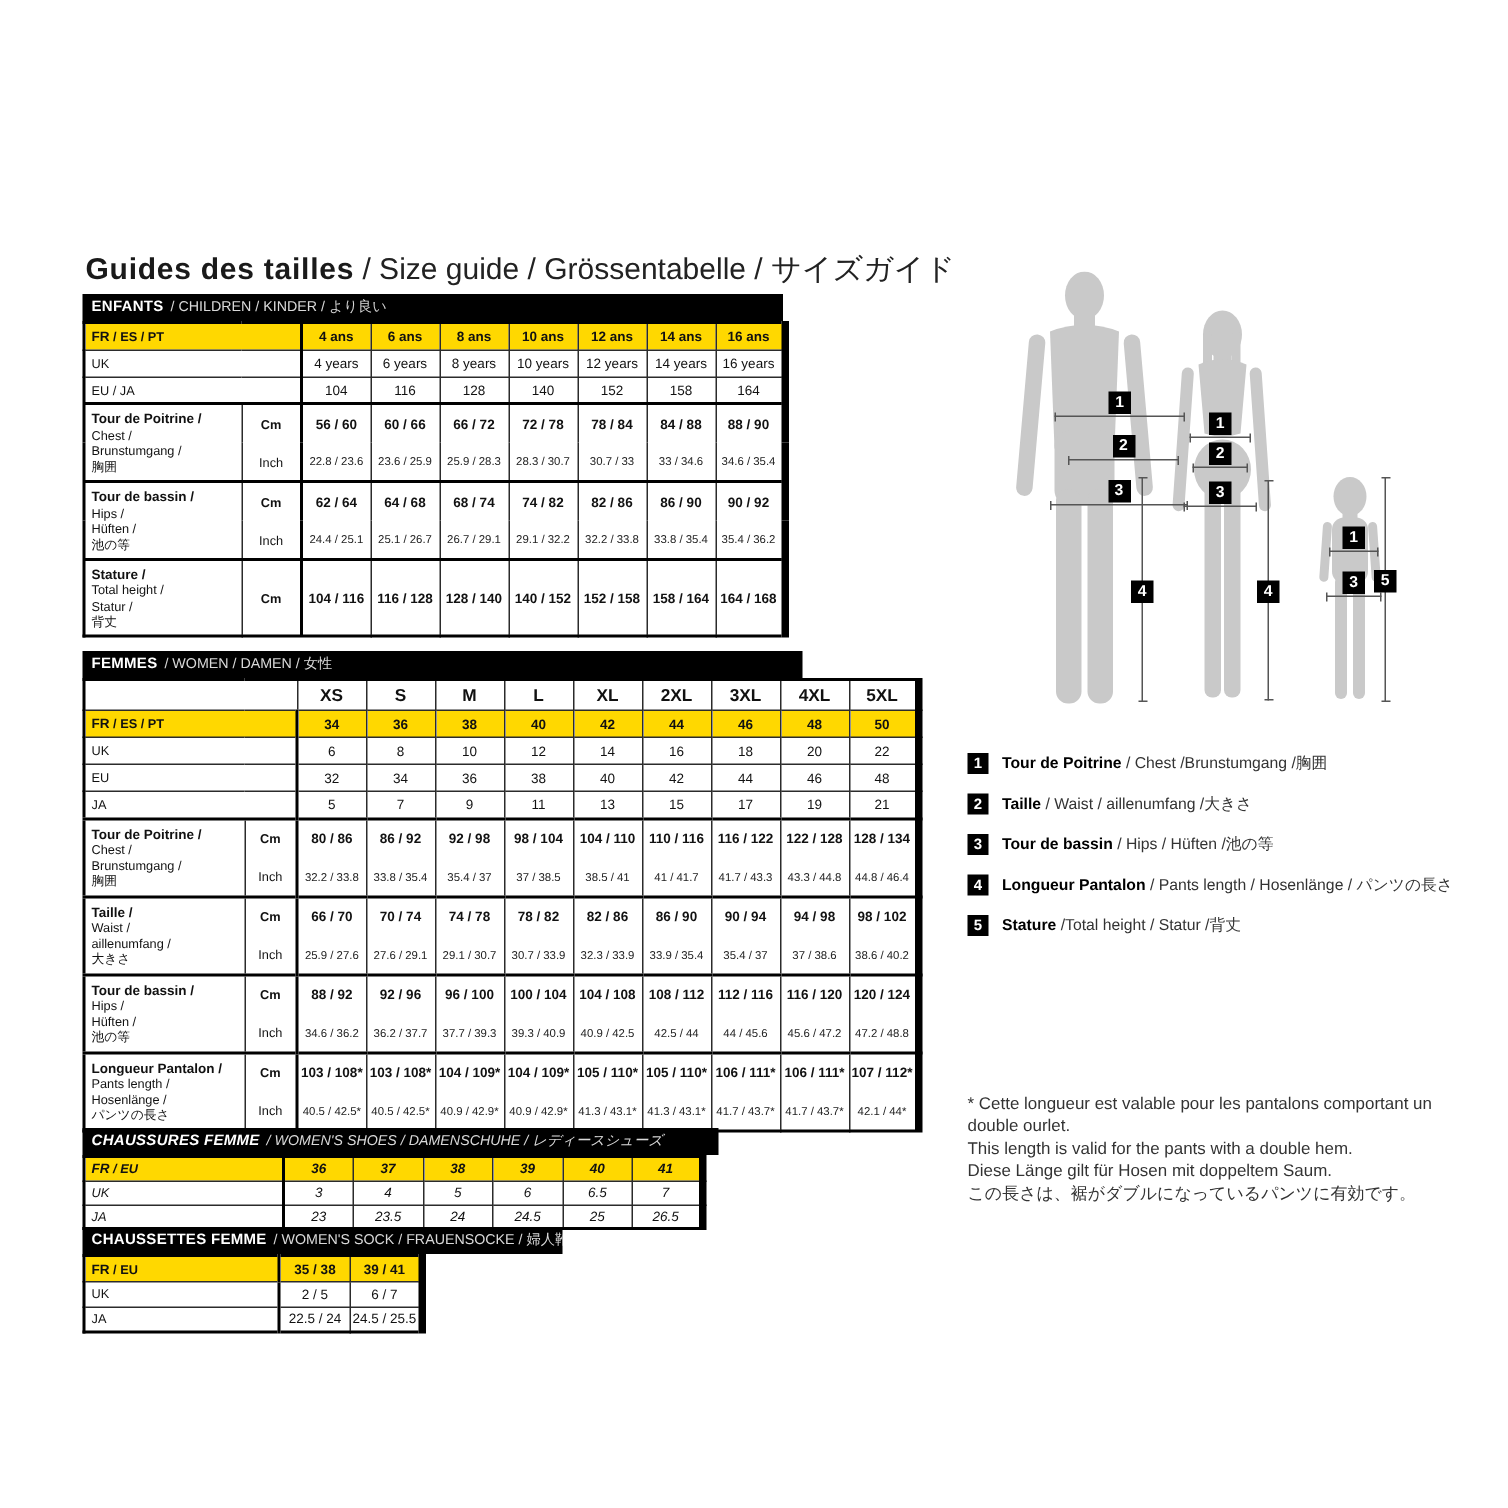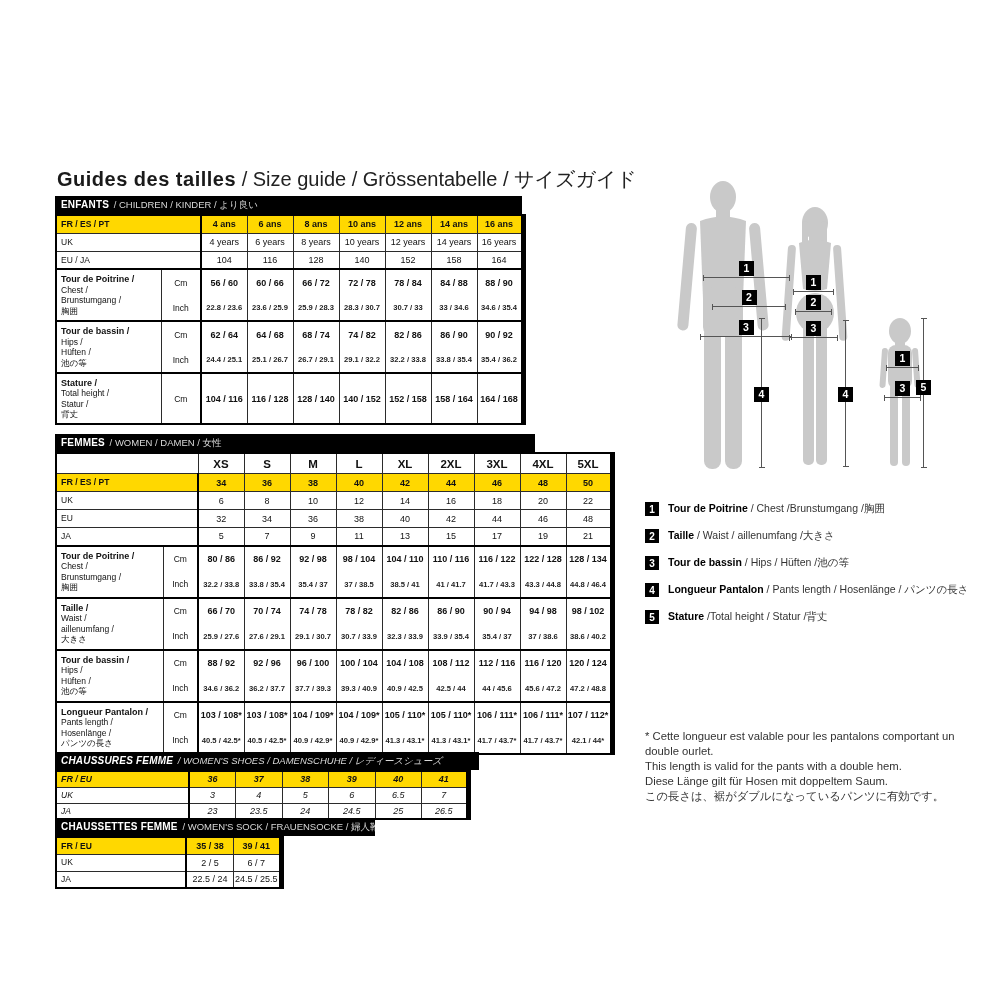"Cm" td.cmu { font-weight: normal -> bold }
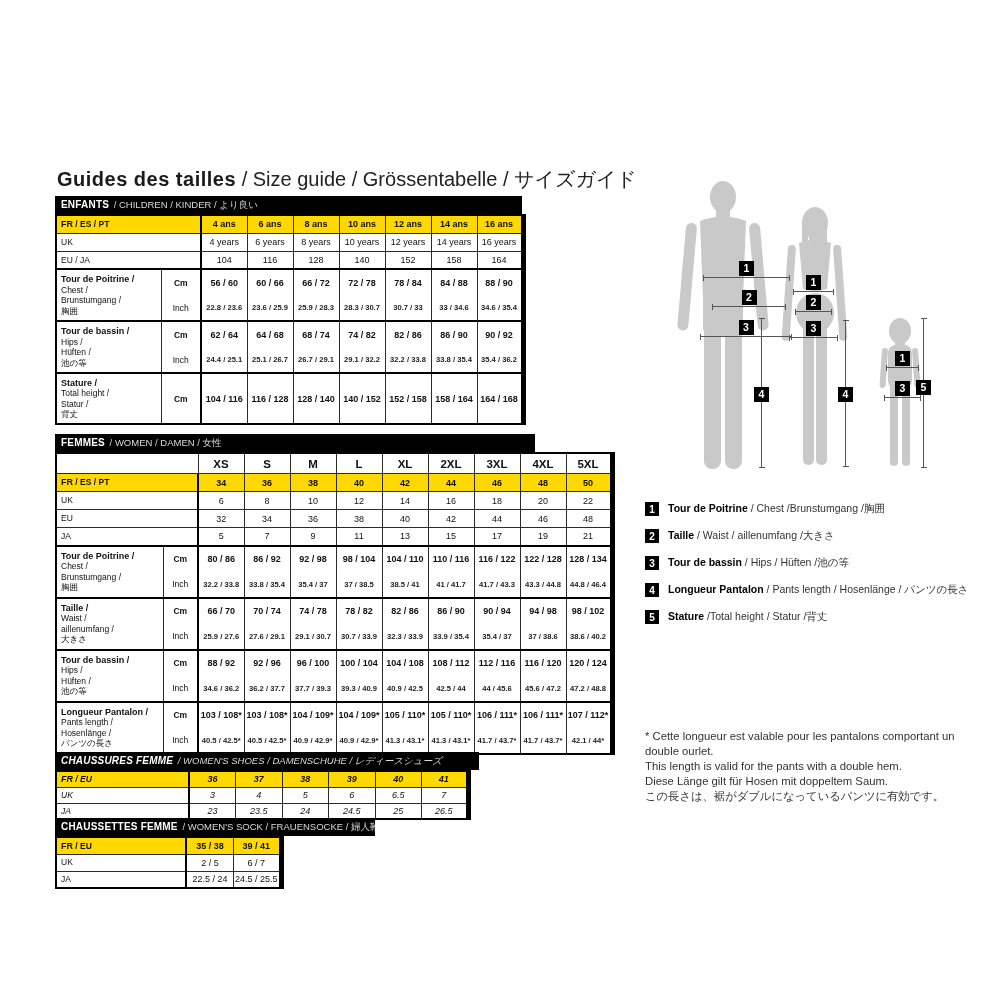"22.8 / 23.6" td.inch { font-weight: bold -> none }
